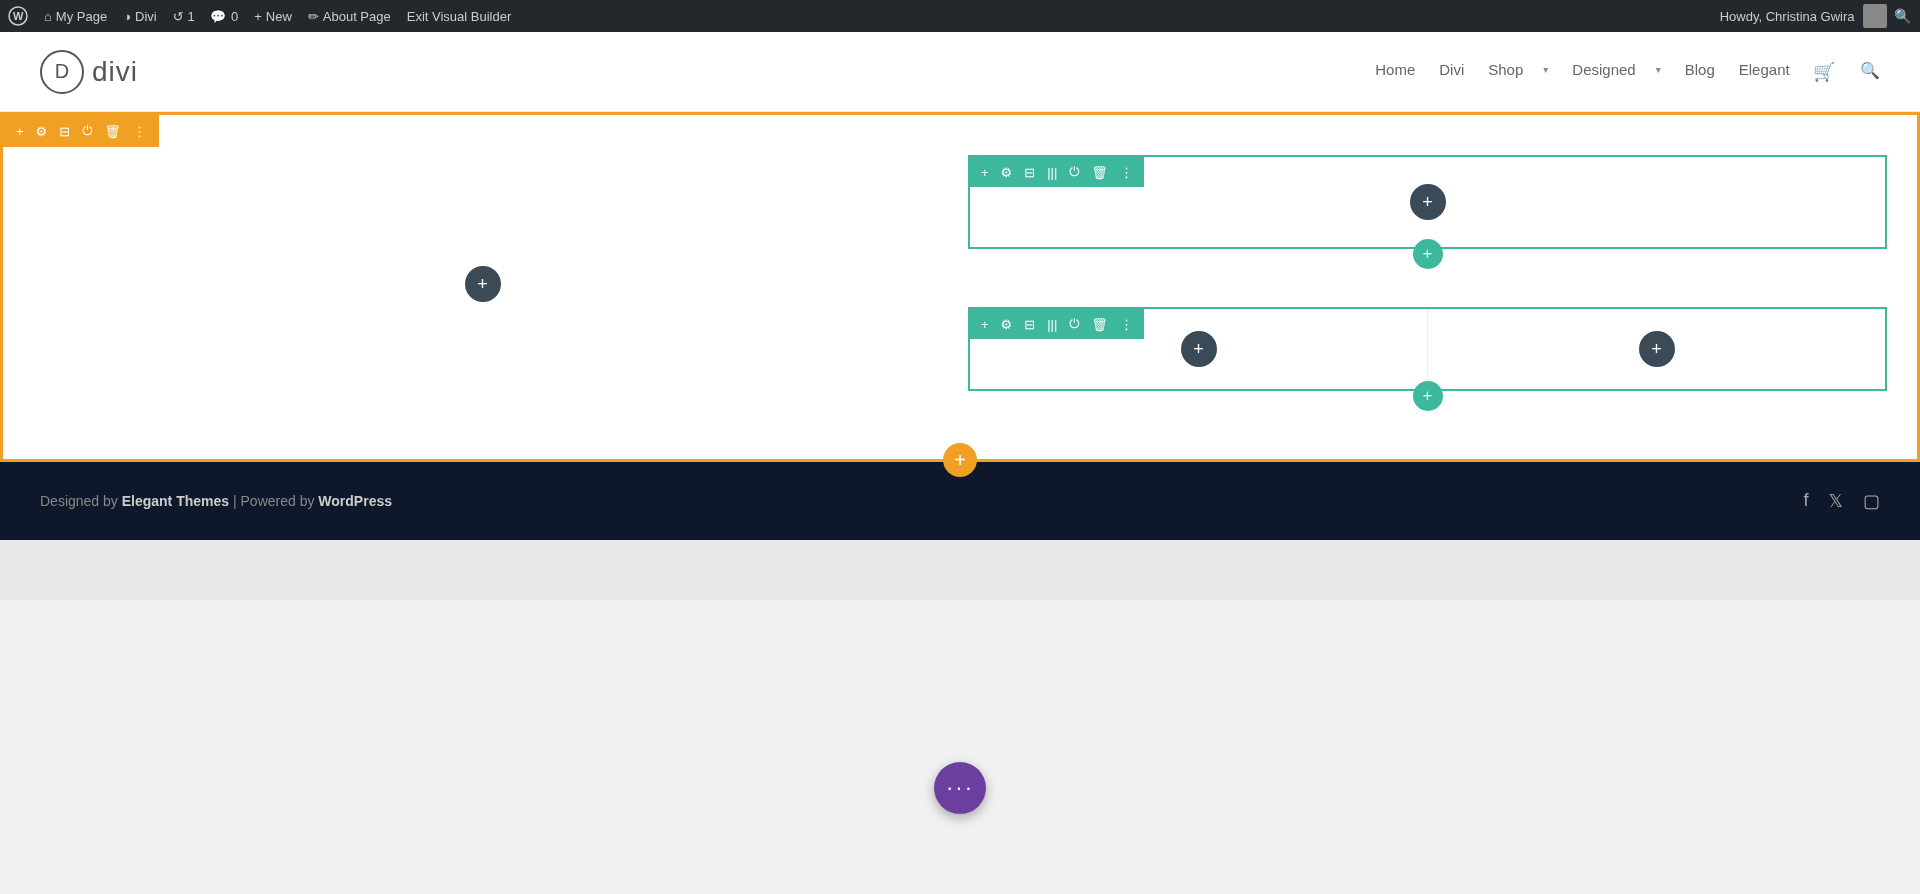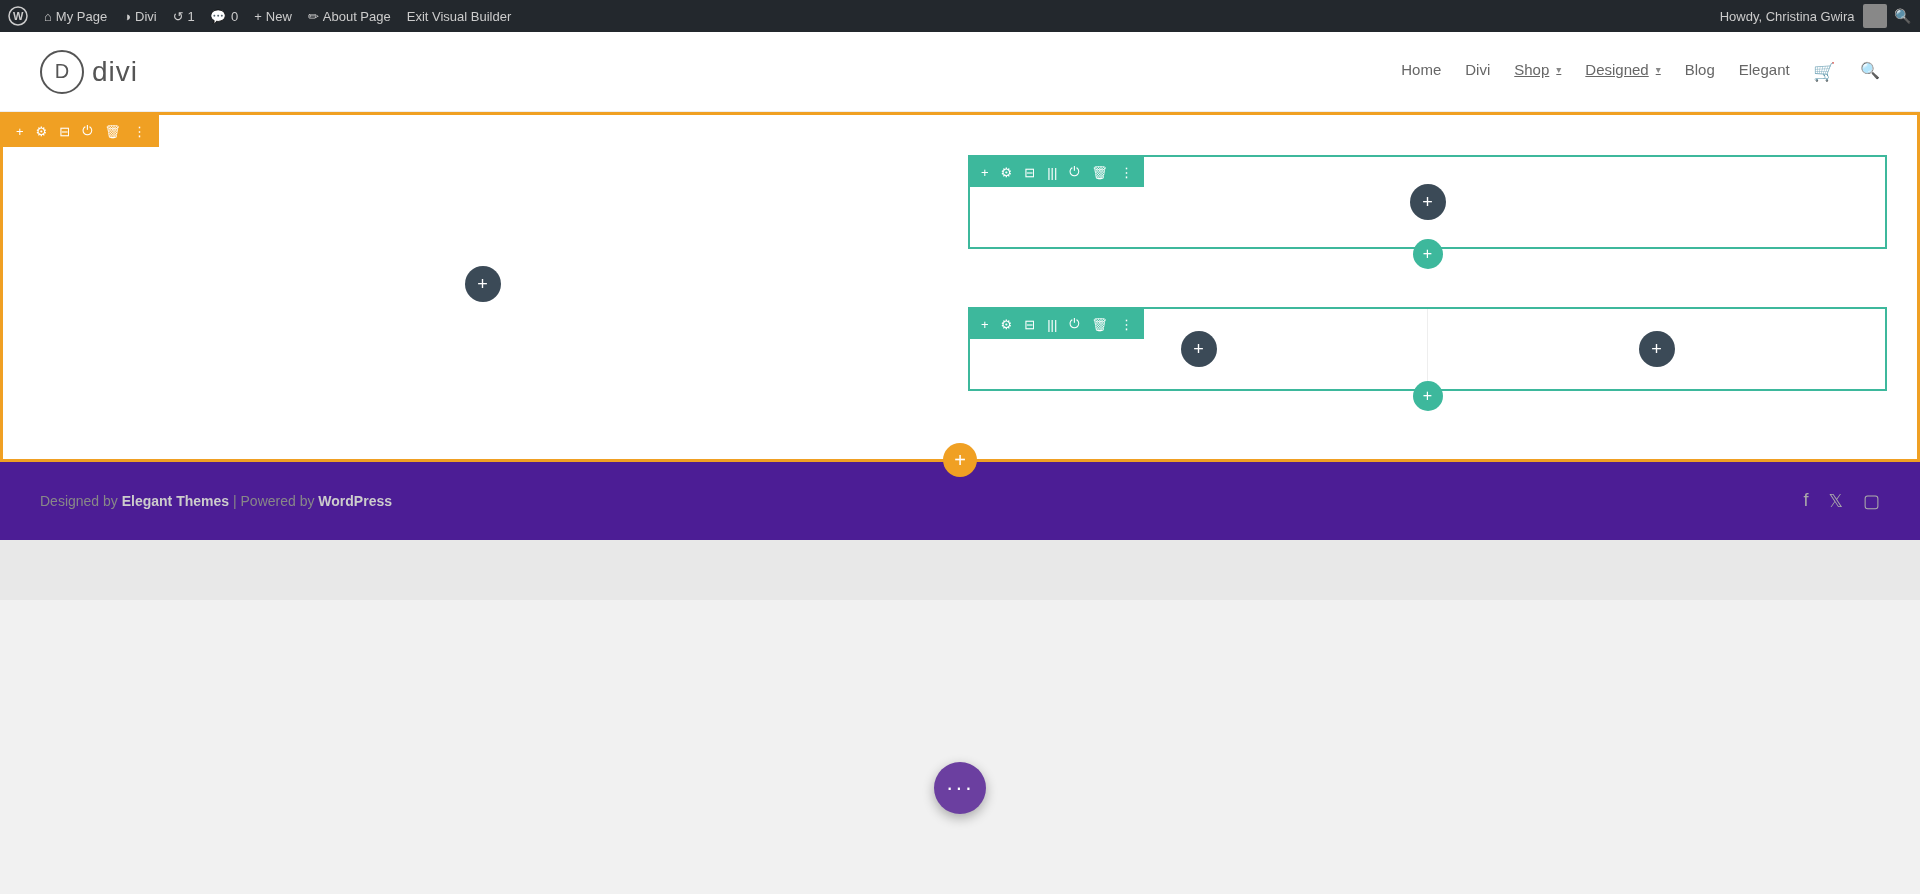"Shop" .nav-with-arrow { gap: 7px -> 20px; text-decoration: underline -> none }
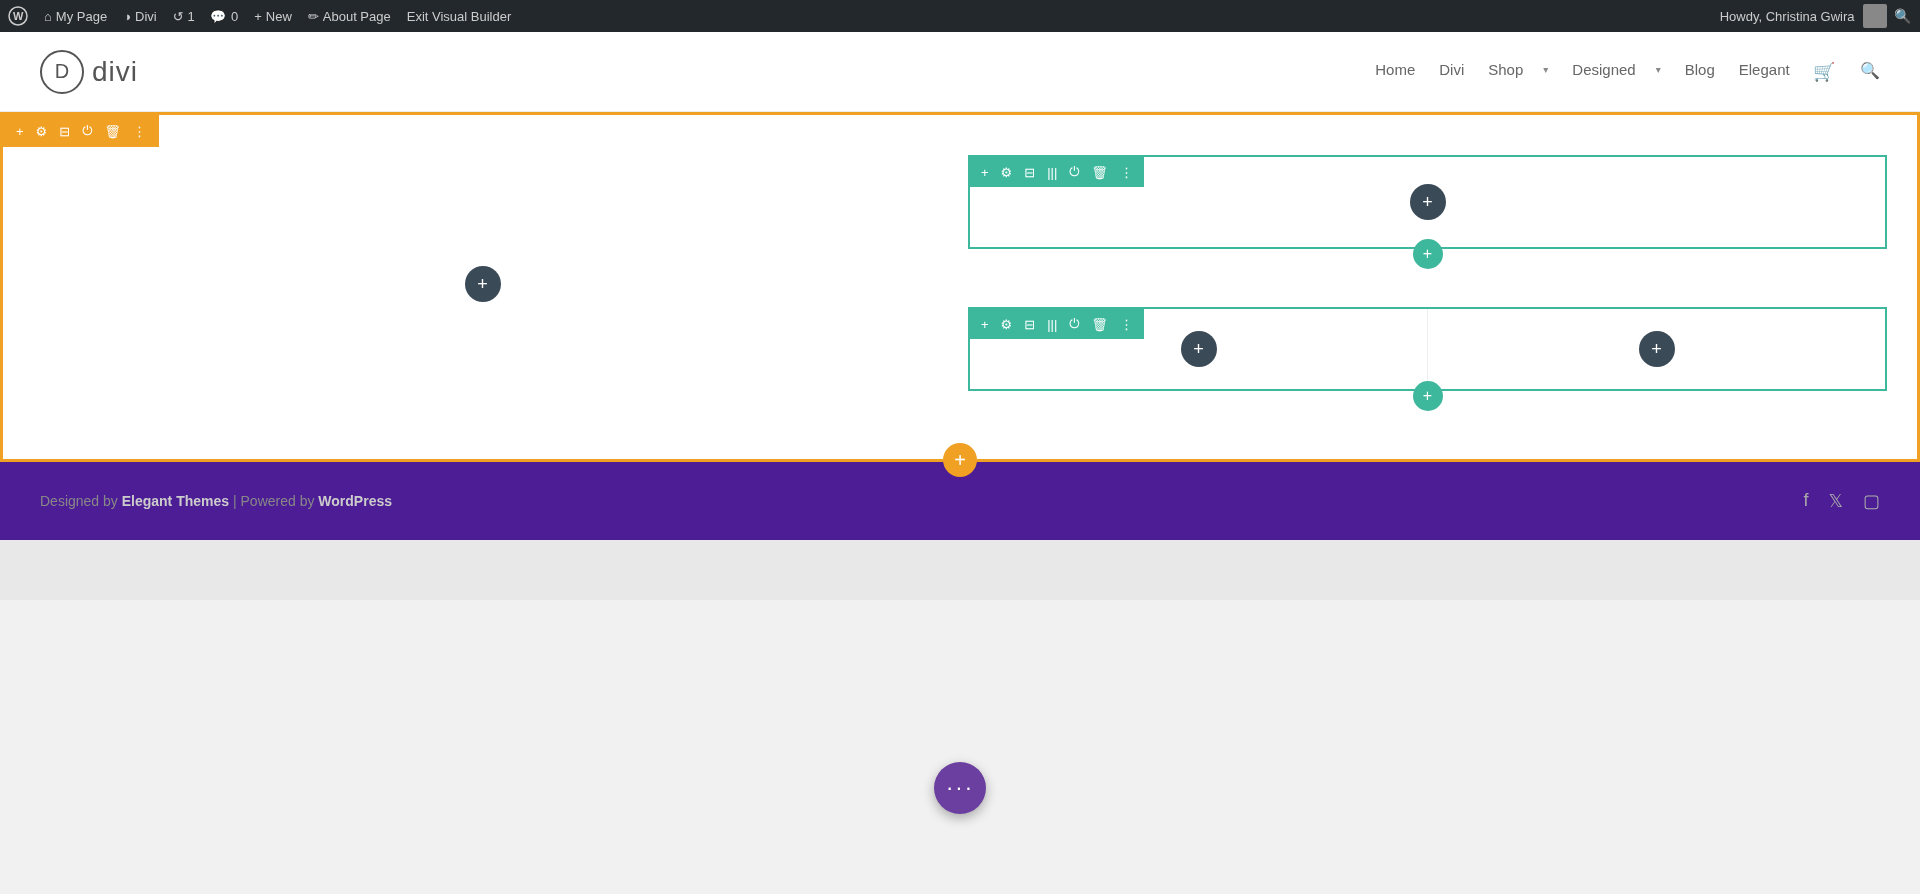"Designed by Elegant Themes |" .site-footer { background: #4c1d95 -> #0f172a }
